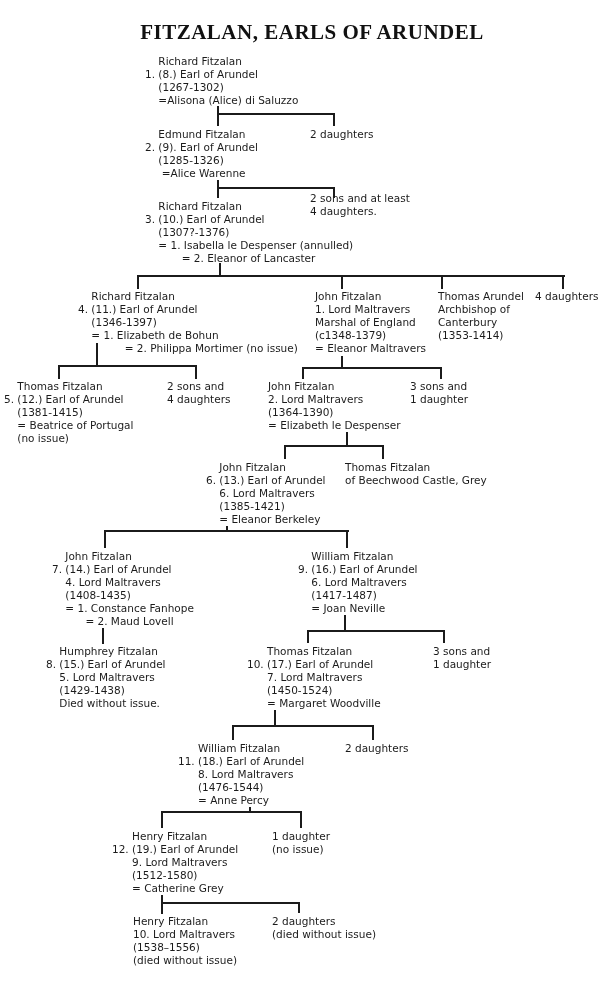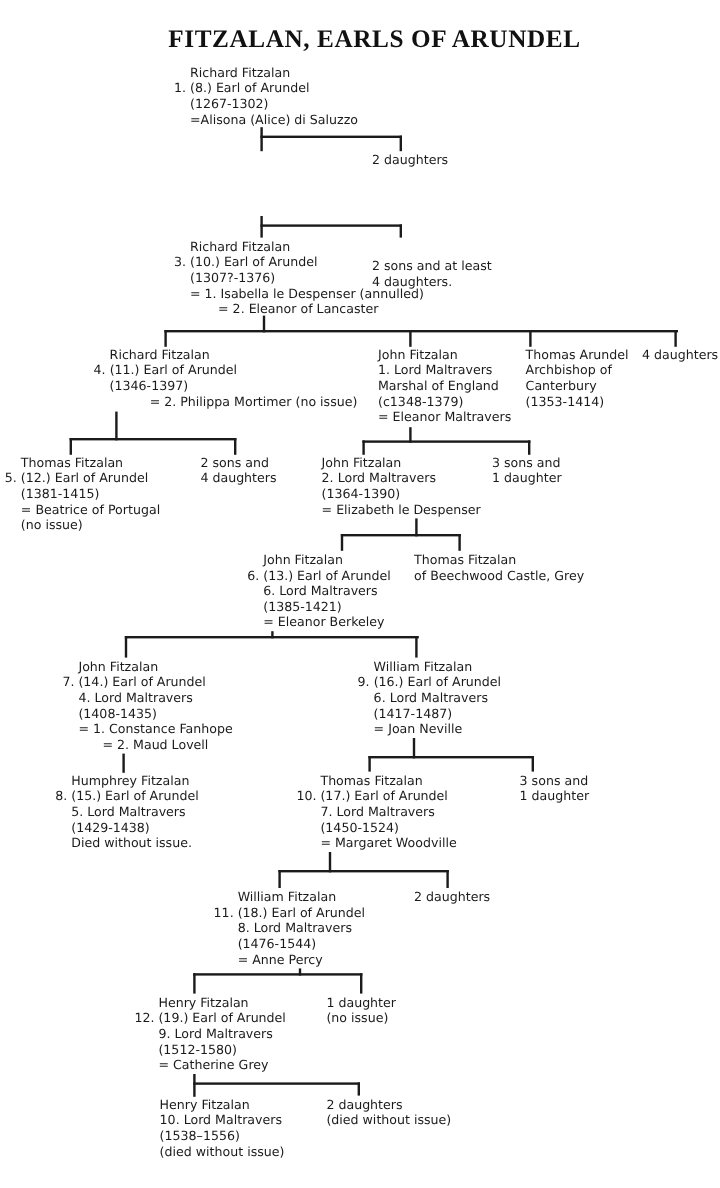"Edmund Fitzalan" div.node { html: none -> <div> <div> Edmund Fitzalan</div> <div>2. (9). Earl of Arundel</div> <div> (1285-1326)</div> <div> =Alice Warenne</div> </div> }
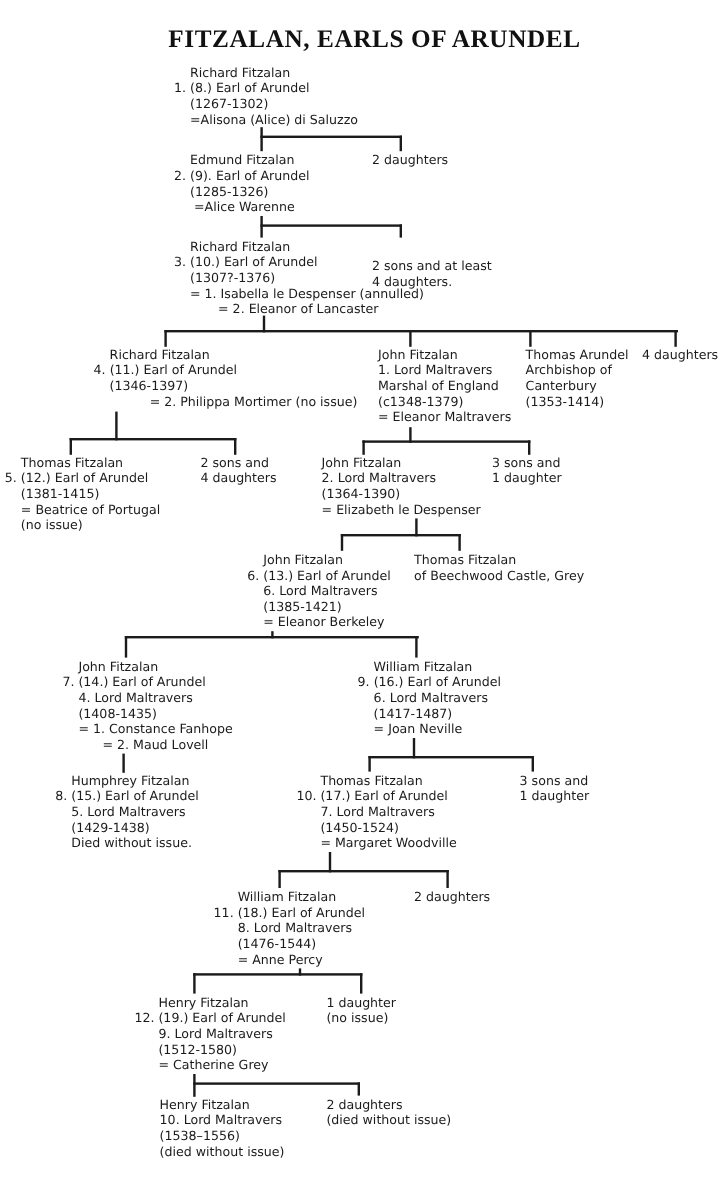"2 sons and at least" div.node { top: 216px -> 192px }
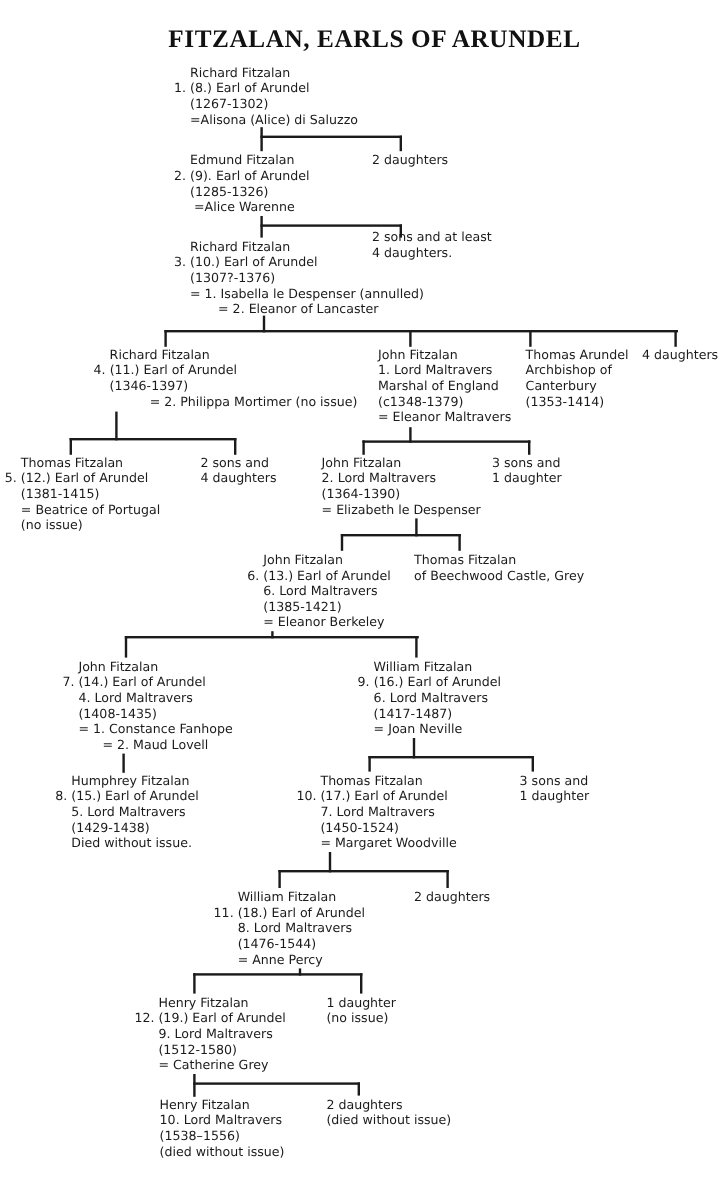"= 1. Elizabeth de Bohun" div.tl { html: none -> <div> = 1. Elizabeth de Bohun</div> }
